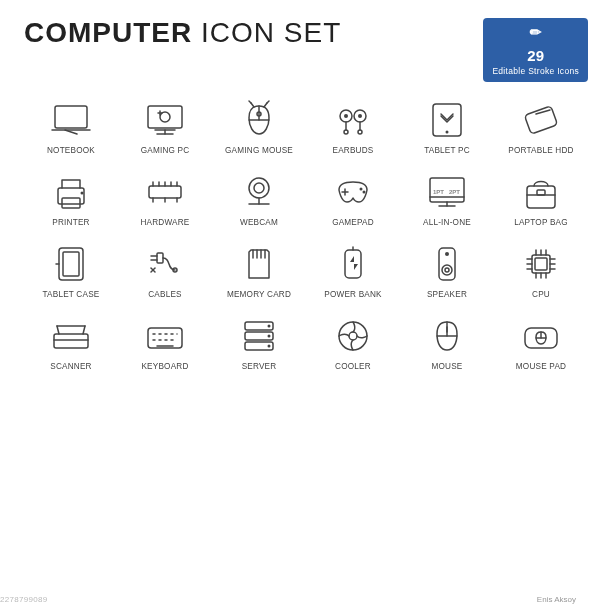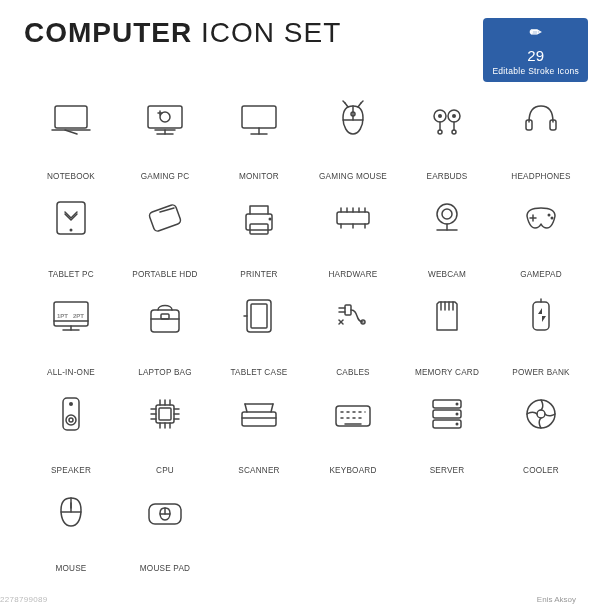"29" .badge .badge-num { font-weight: 400 -> 700 }
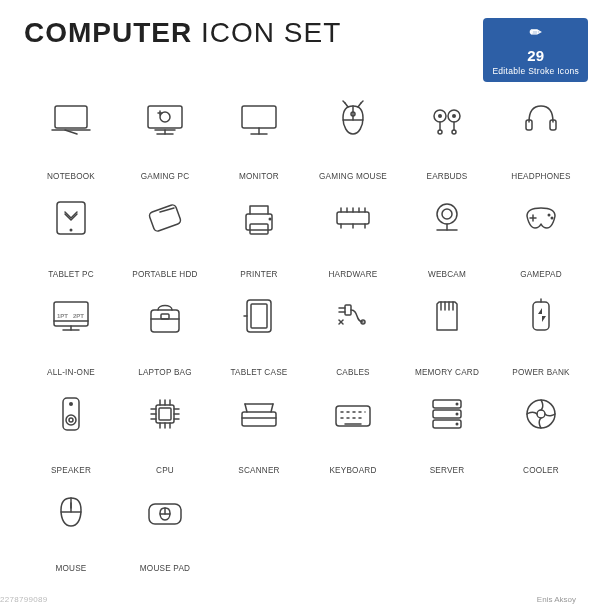"NOTEBOOK" .icon-cell { gap: 26px -> none }
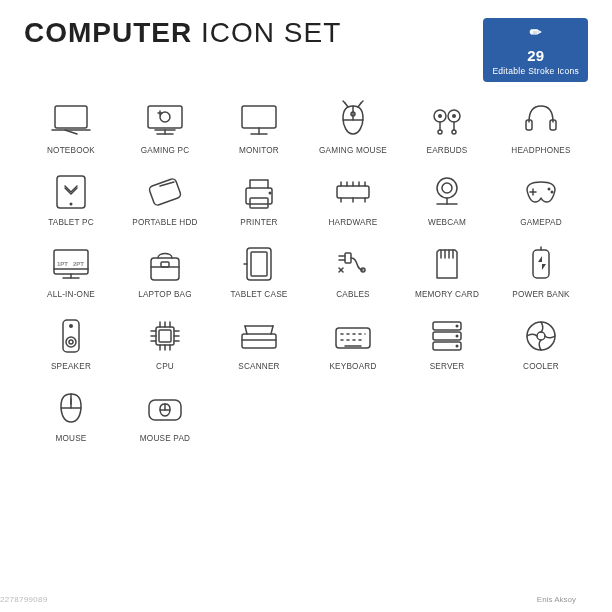"MONITOR" div.icon-cell { html: <div> <div> <svg> <rect></rect> <line></line> <line></line> </svg> </div> <div>MONITOR</div> </div> -> none }
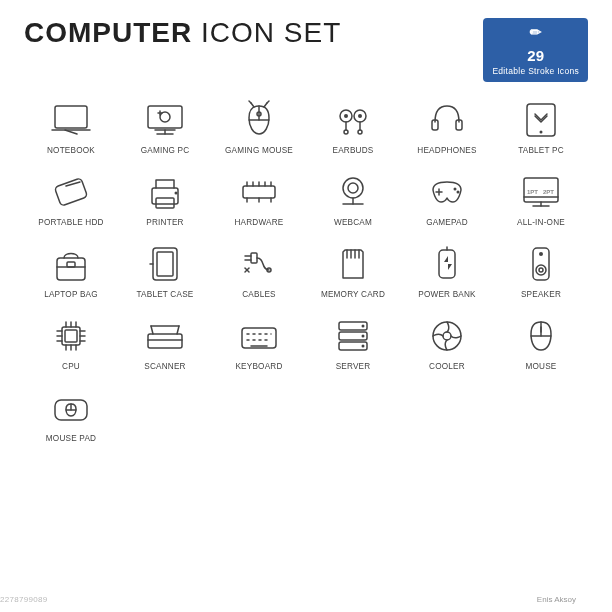"HEADPHONES" div.icon-cell { html: <div> <div> <svg> <path></path> <rect></rect> <rect></rect> </svg> </div> <div>HEADPHONES</div> </div> -> none }
